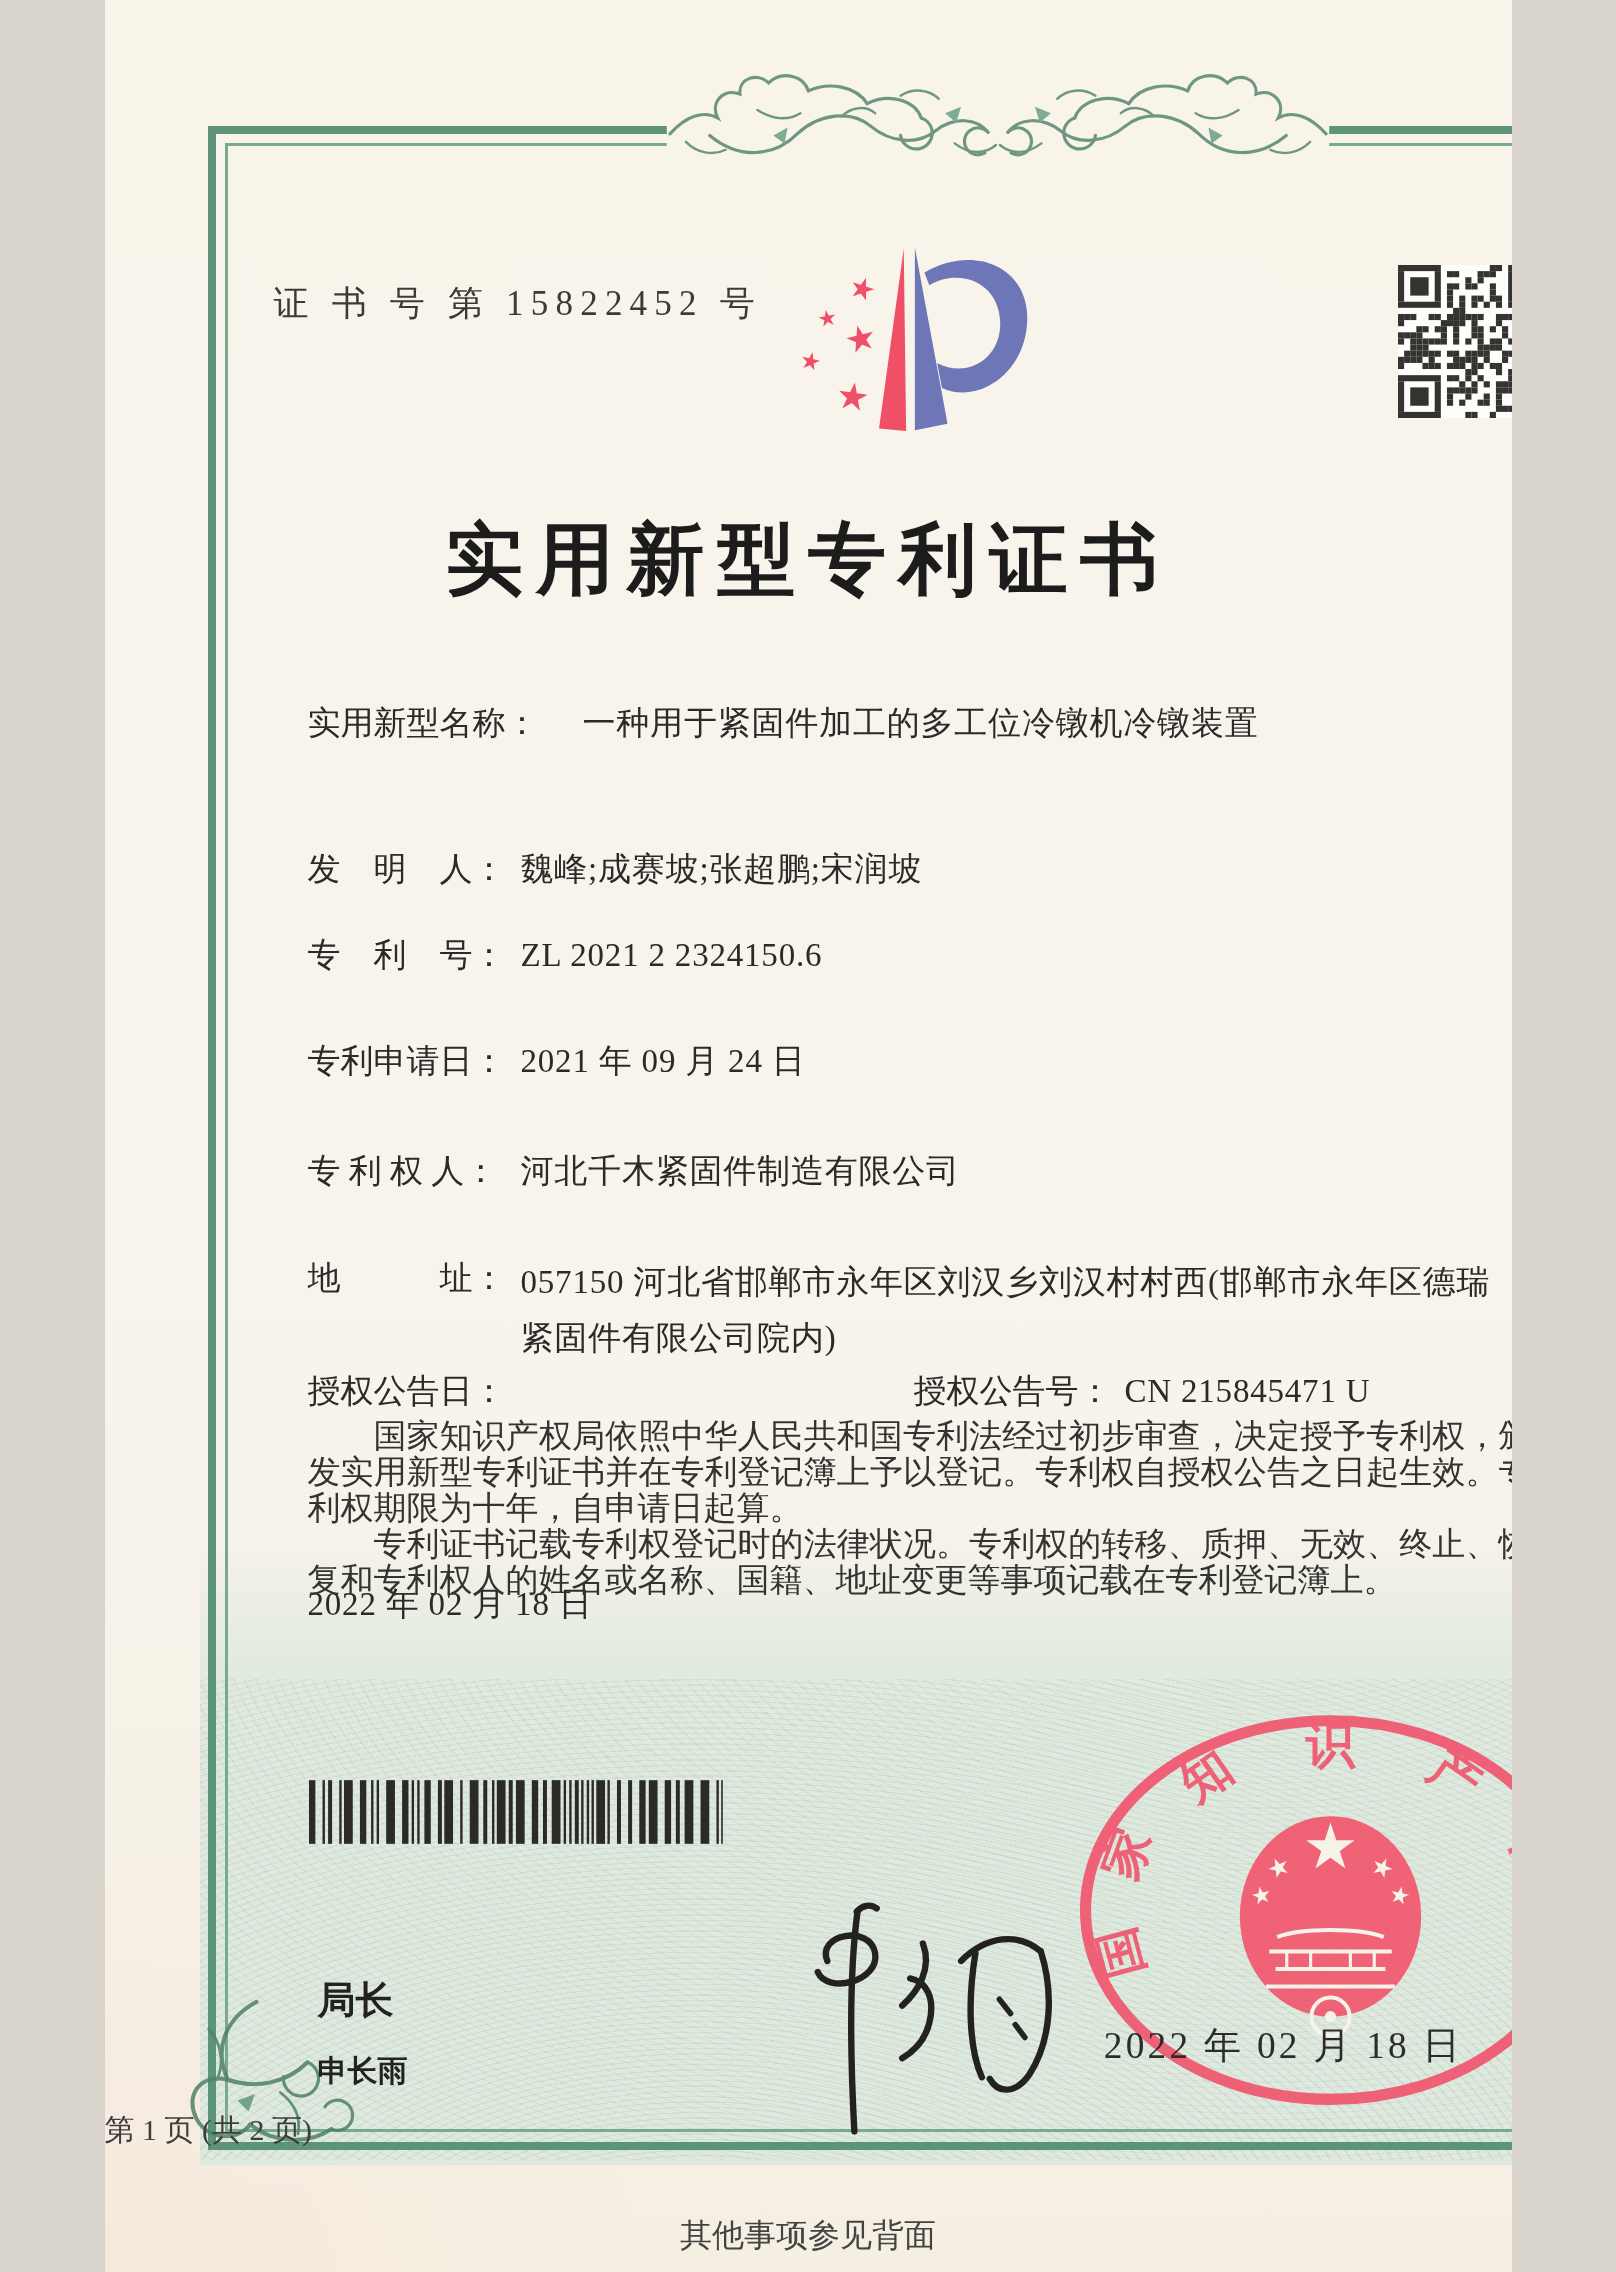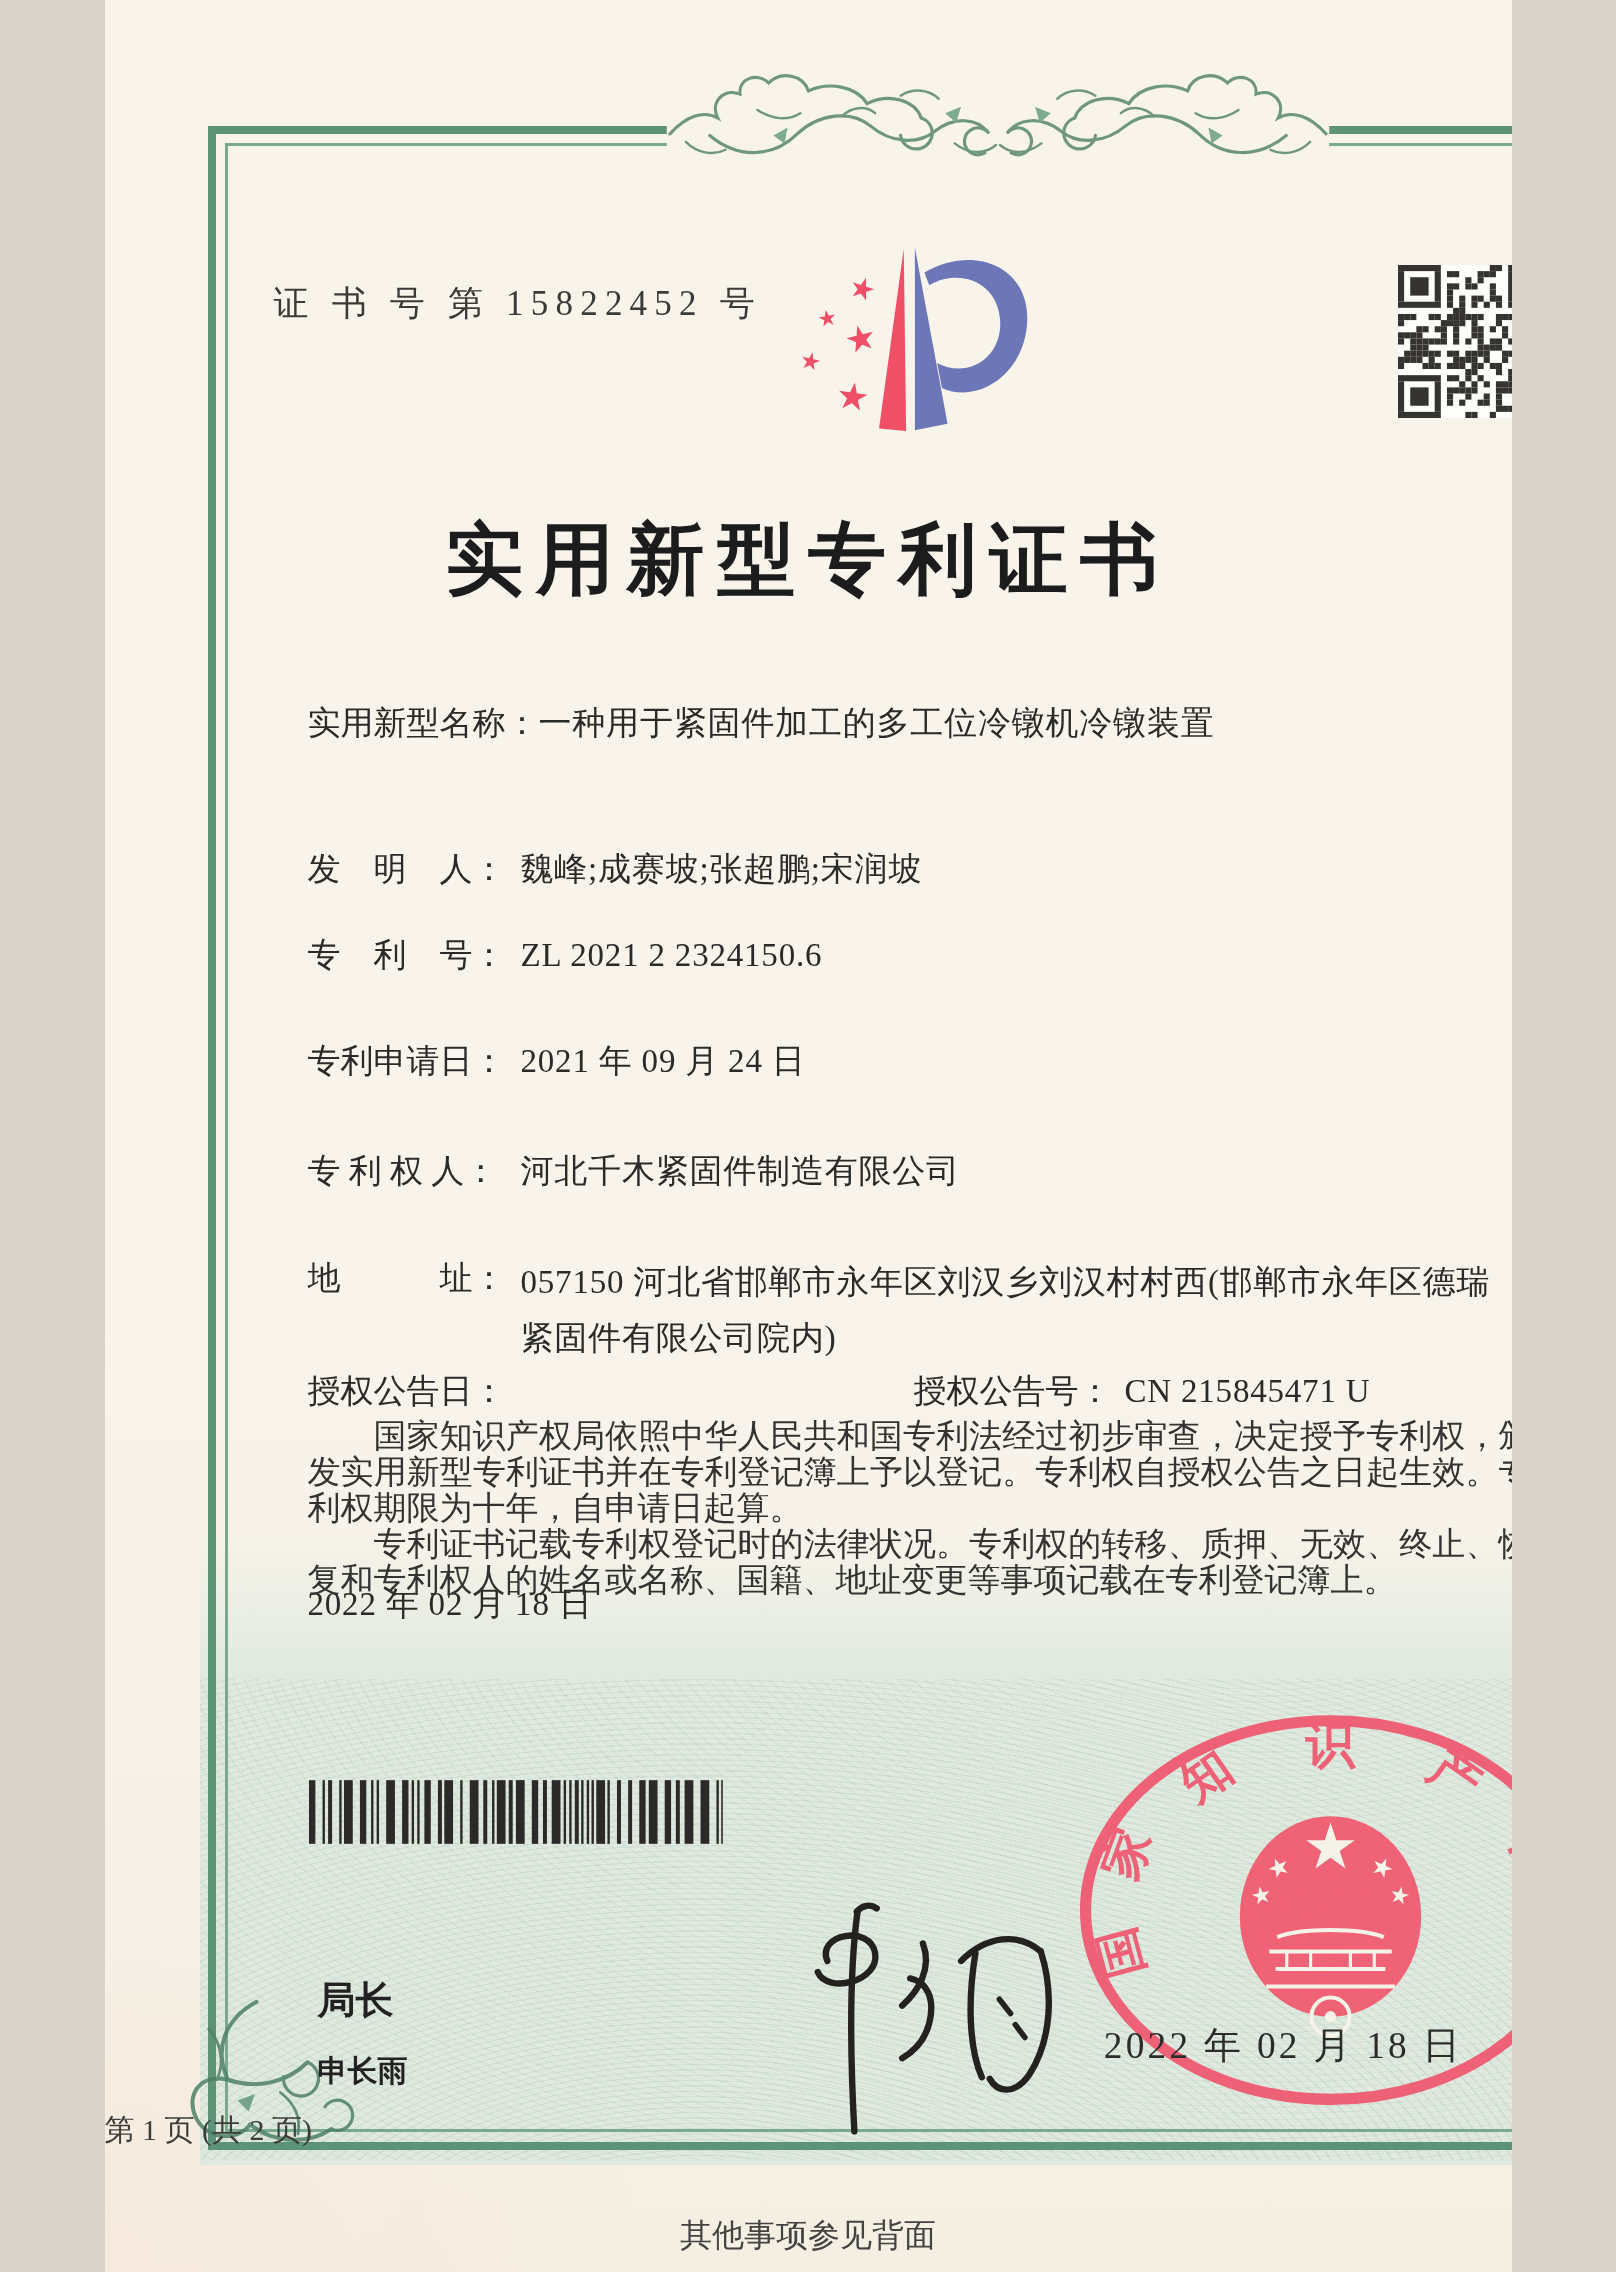"实用新型名称：" .row-name { gap: none -> 44px }
